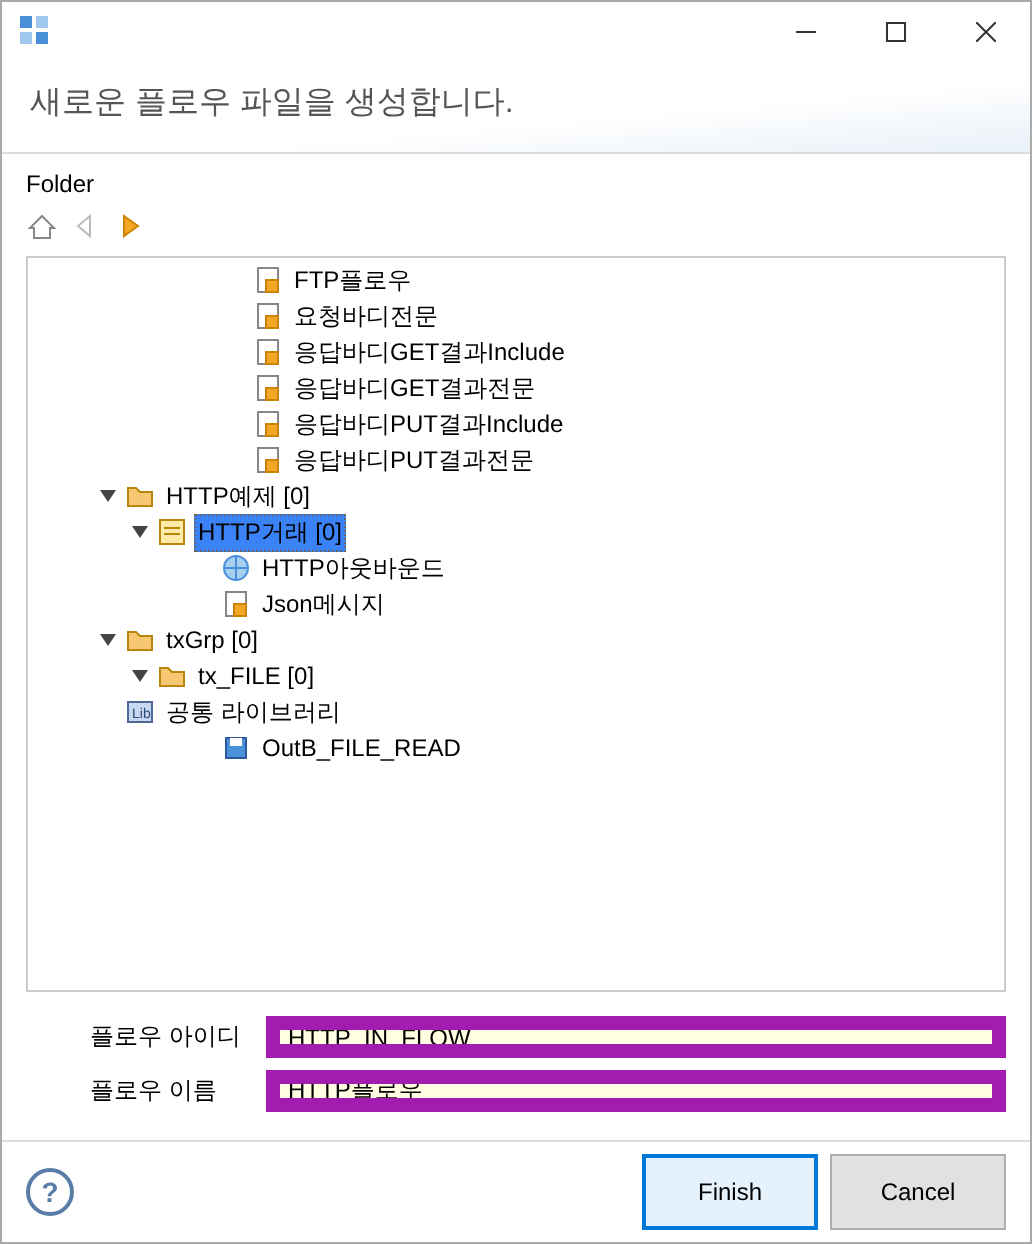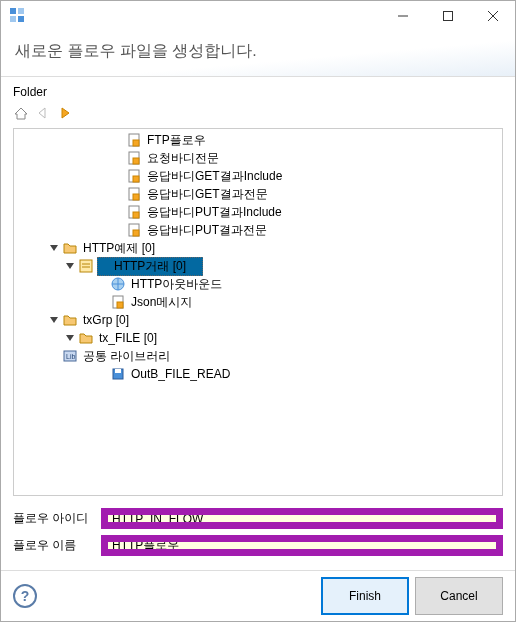"HTTP거래 [0]" .tree-row.sel .label { background: #0369a1 -> #3b82f6; padding: 0 16px -> 0 1px }
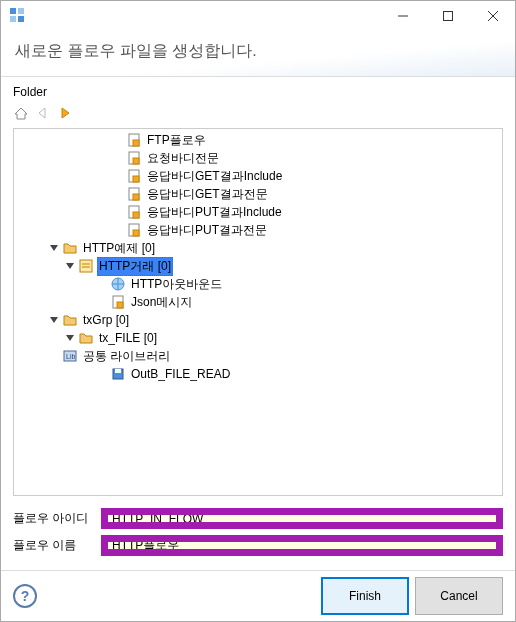"플로우 아이디" .form-row label { margin-left: none -> 32px }
